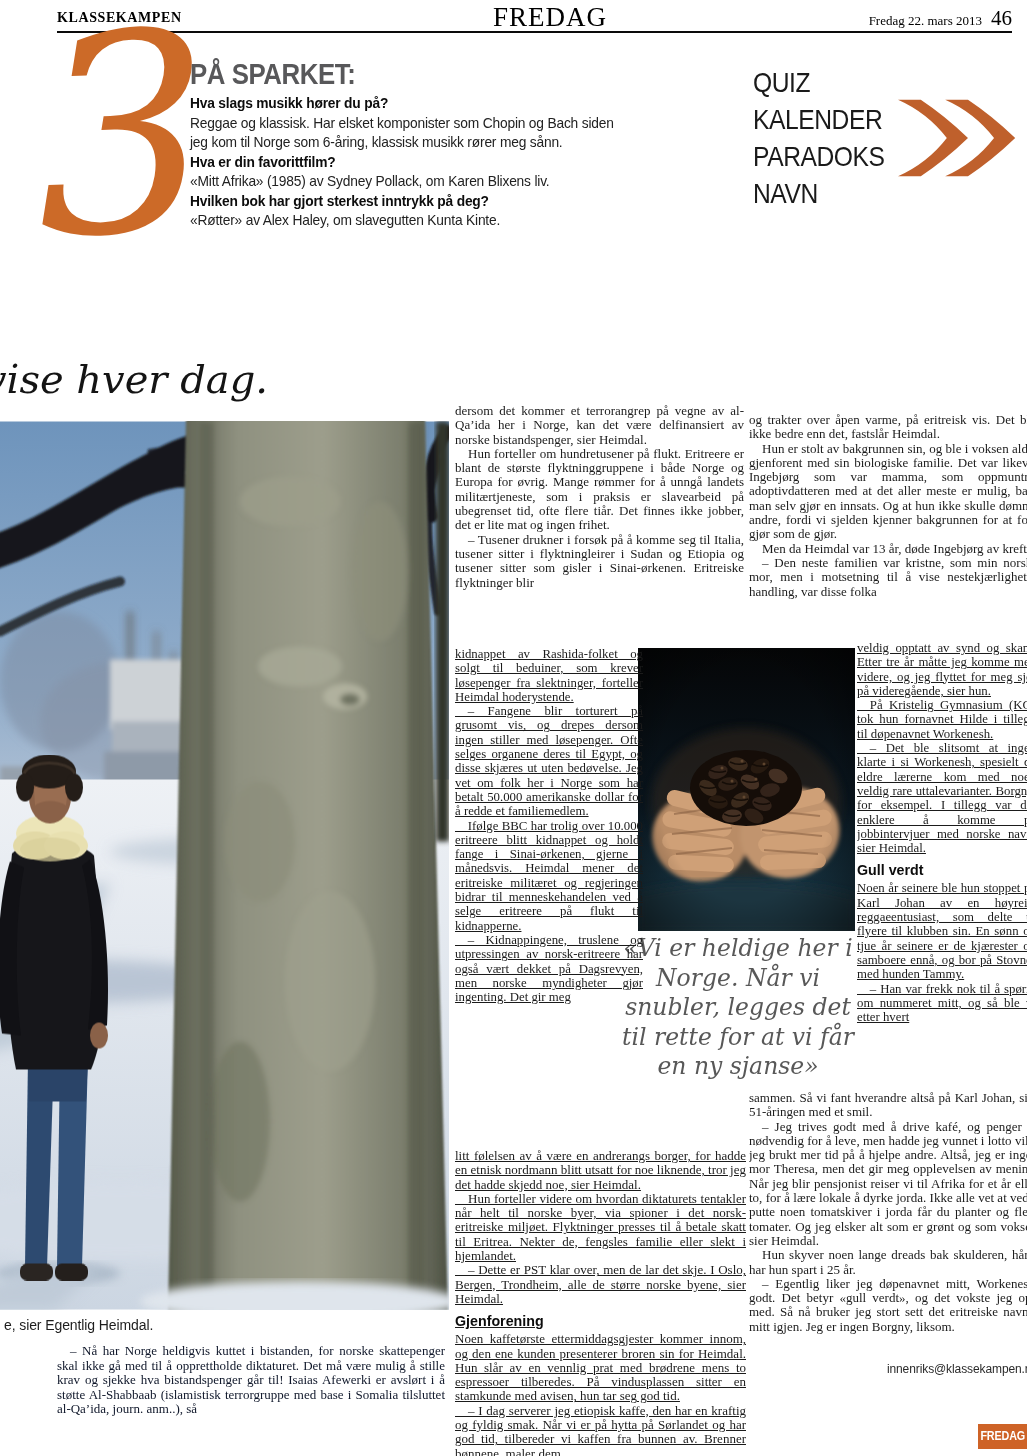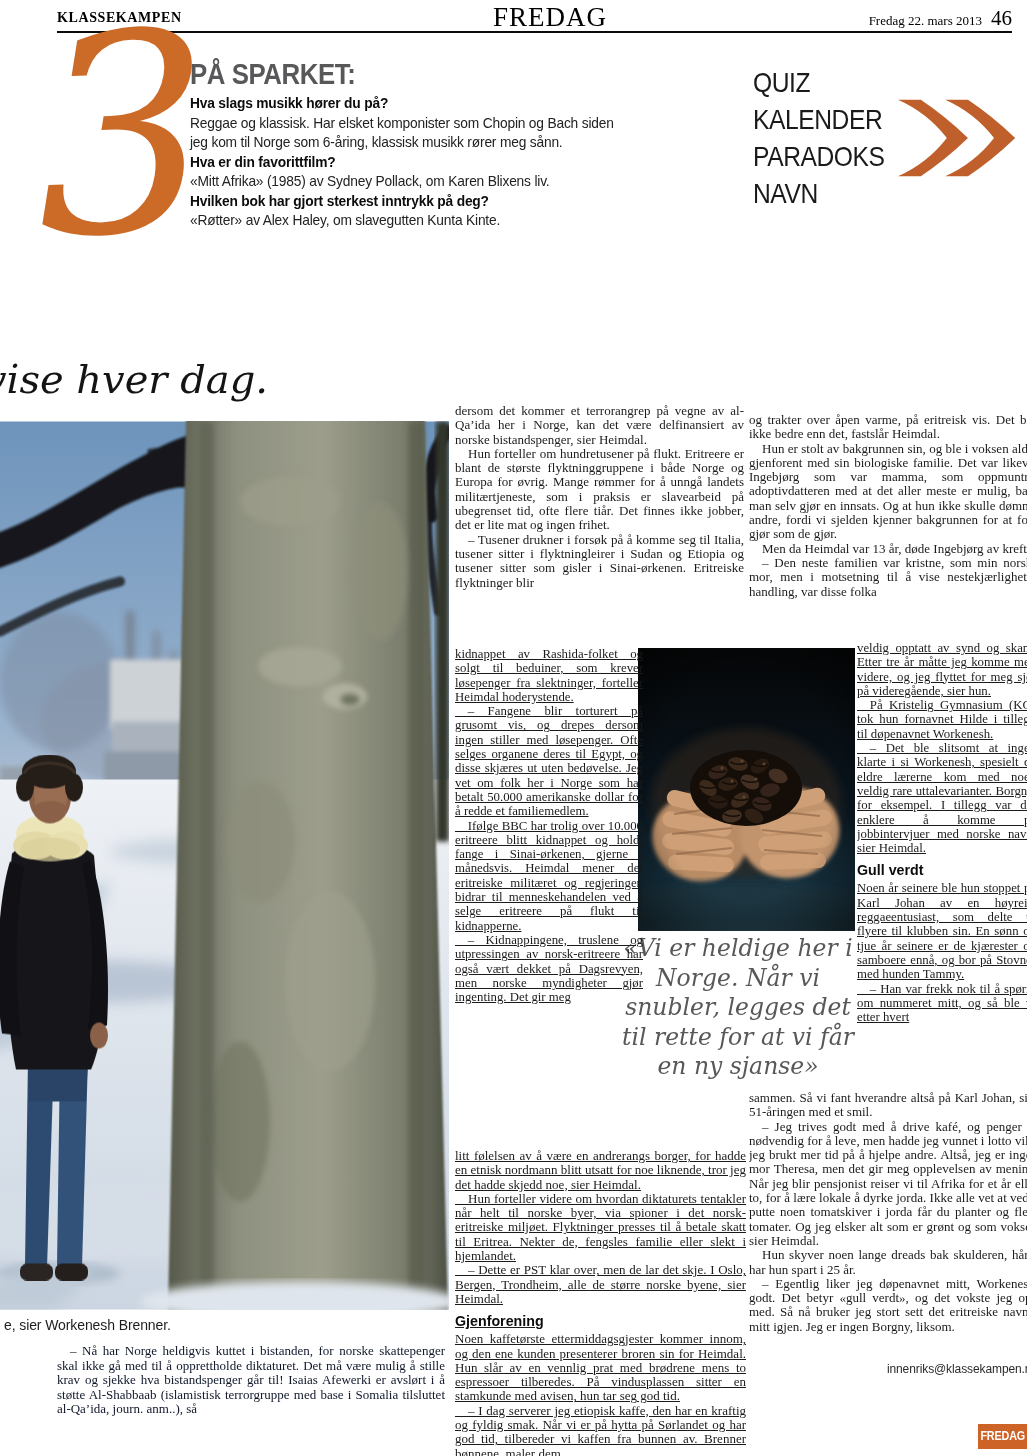"e, sier Workenesh Brenner." div.caption { text: Workenesh Brenner -> Egentlig Heimdal }
